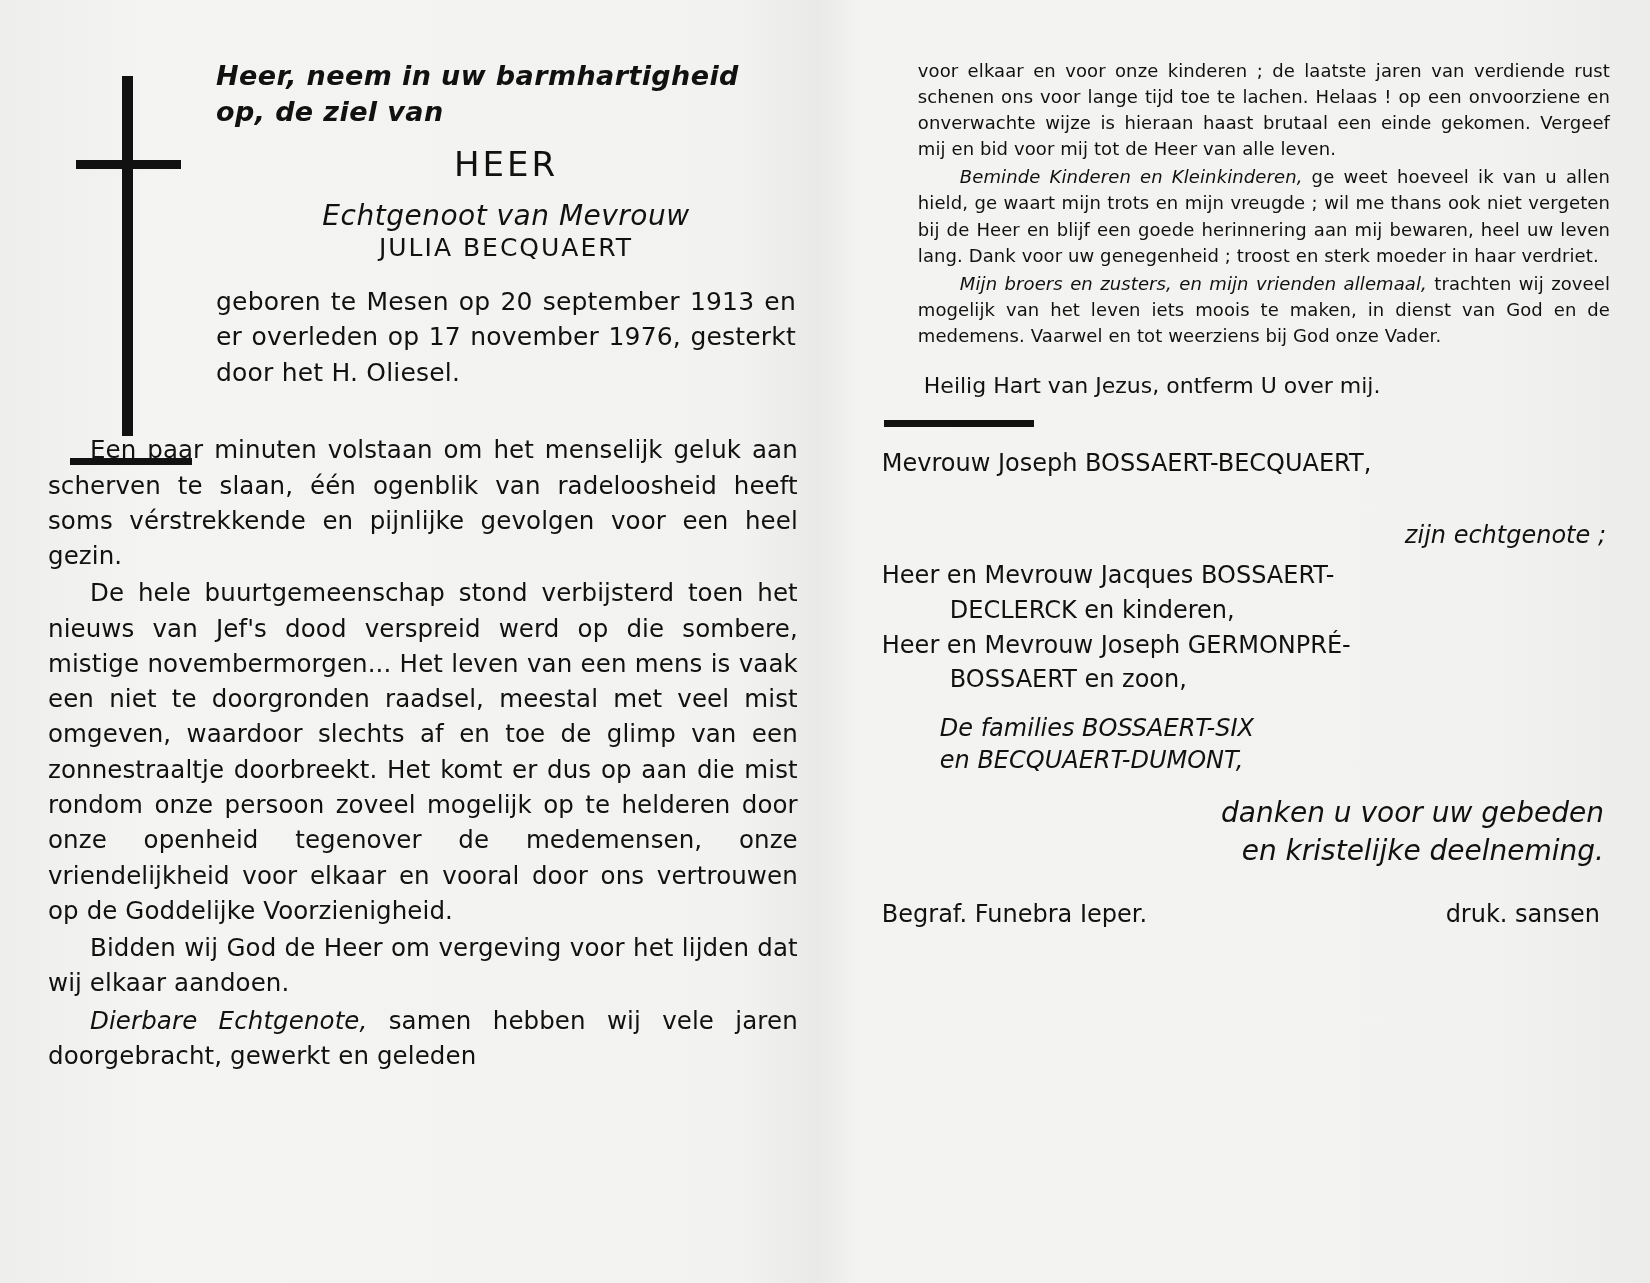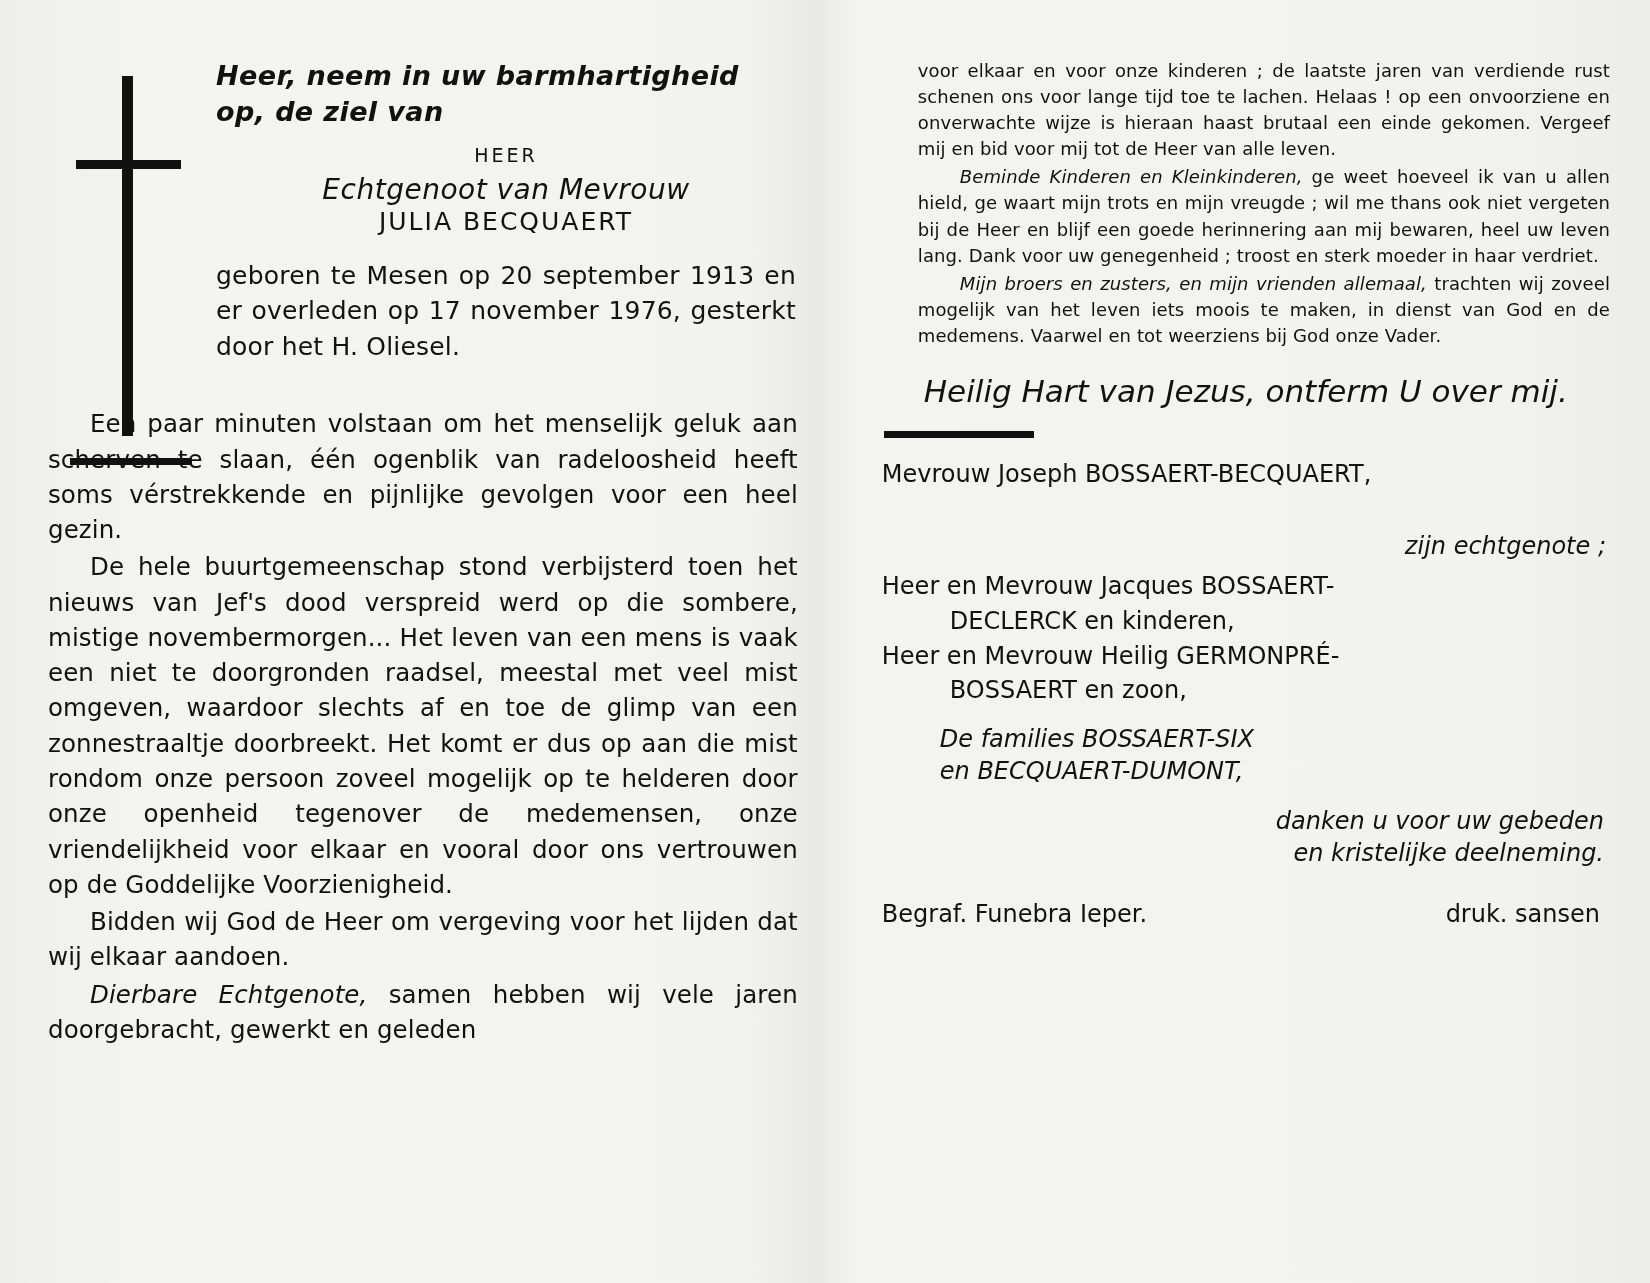"HEER" .head-heer { font-size: 19px -> 34px; margin-bottom: 6px -> 14px }
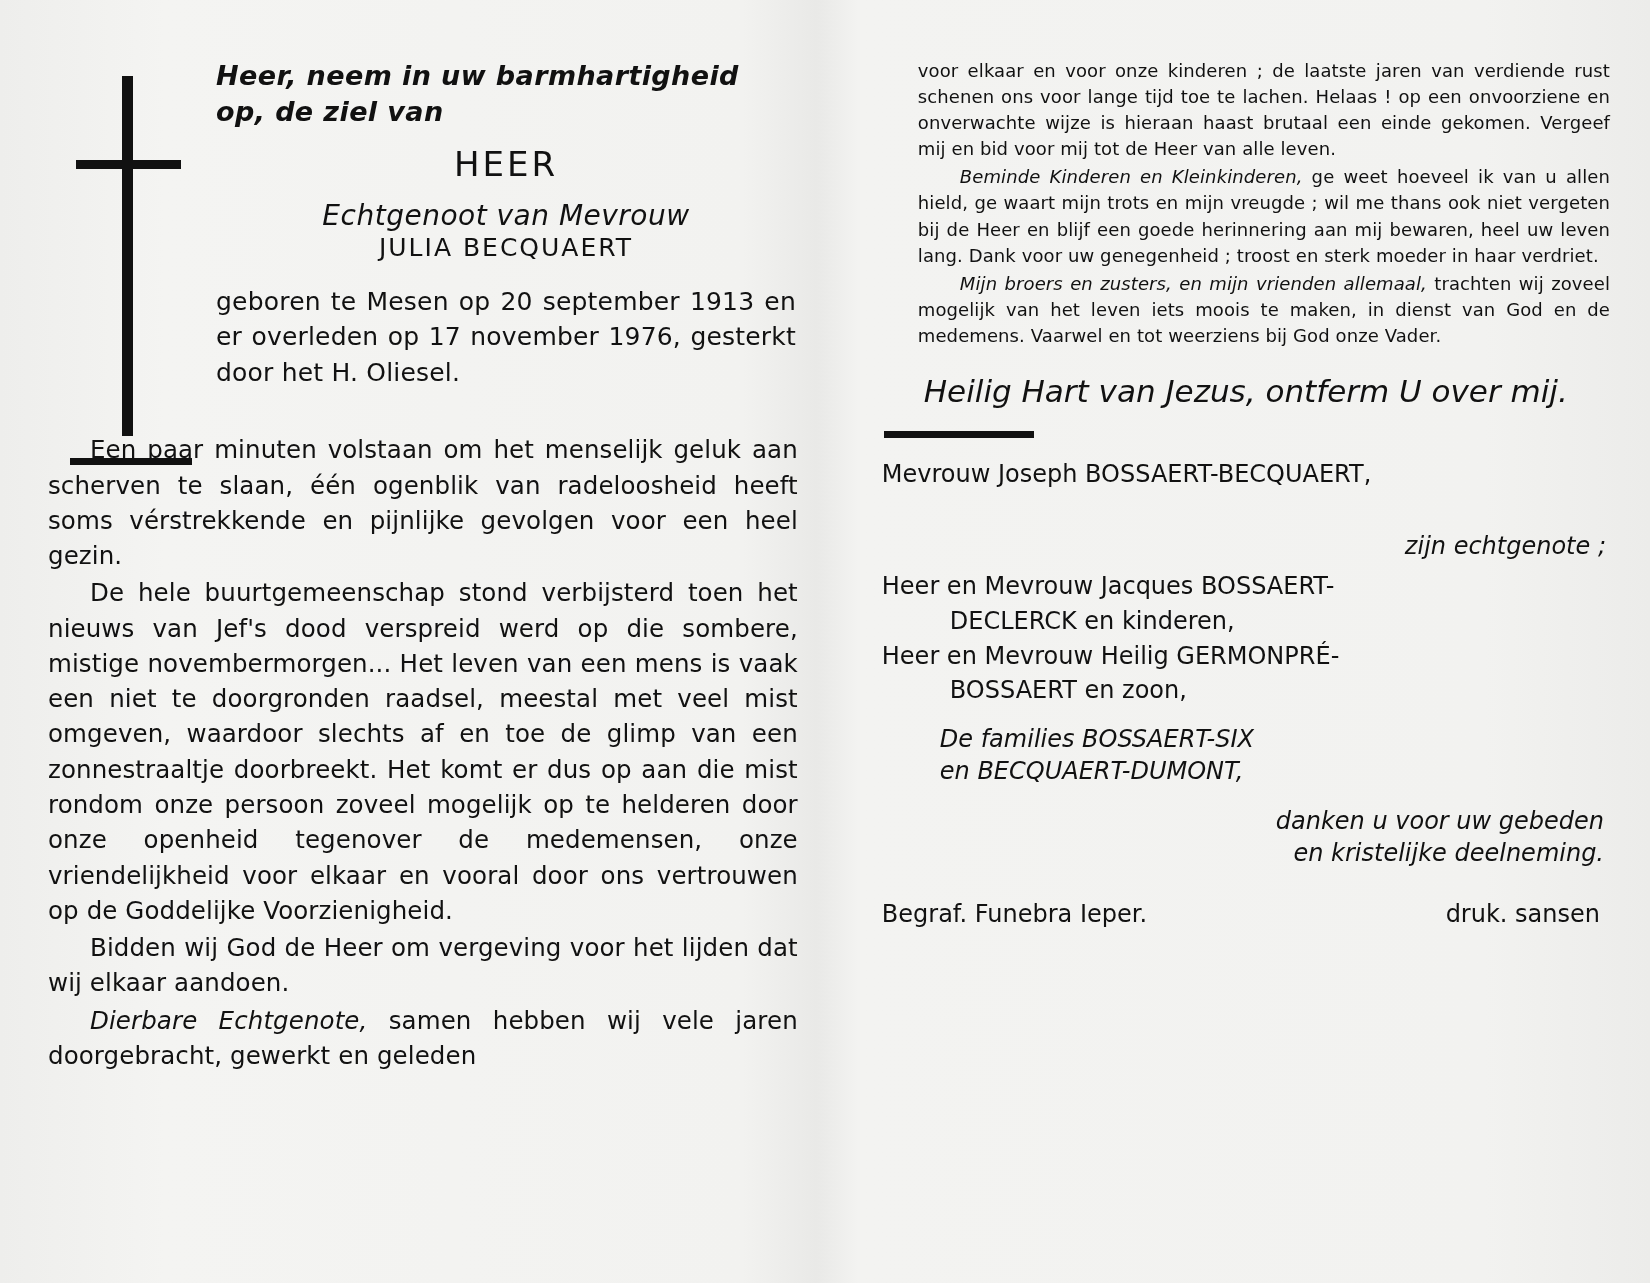"Heilig Hart van Jezus, ontferm" .prayer-line { font-size: 31px -> 22px; font-style: italic -> none }
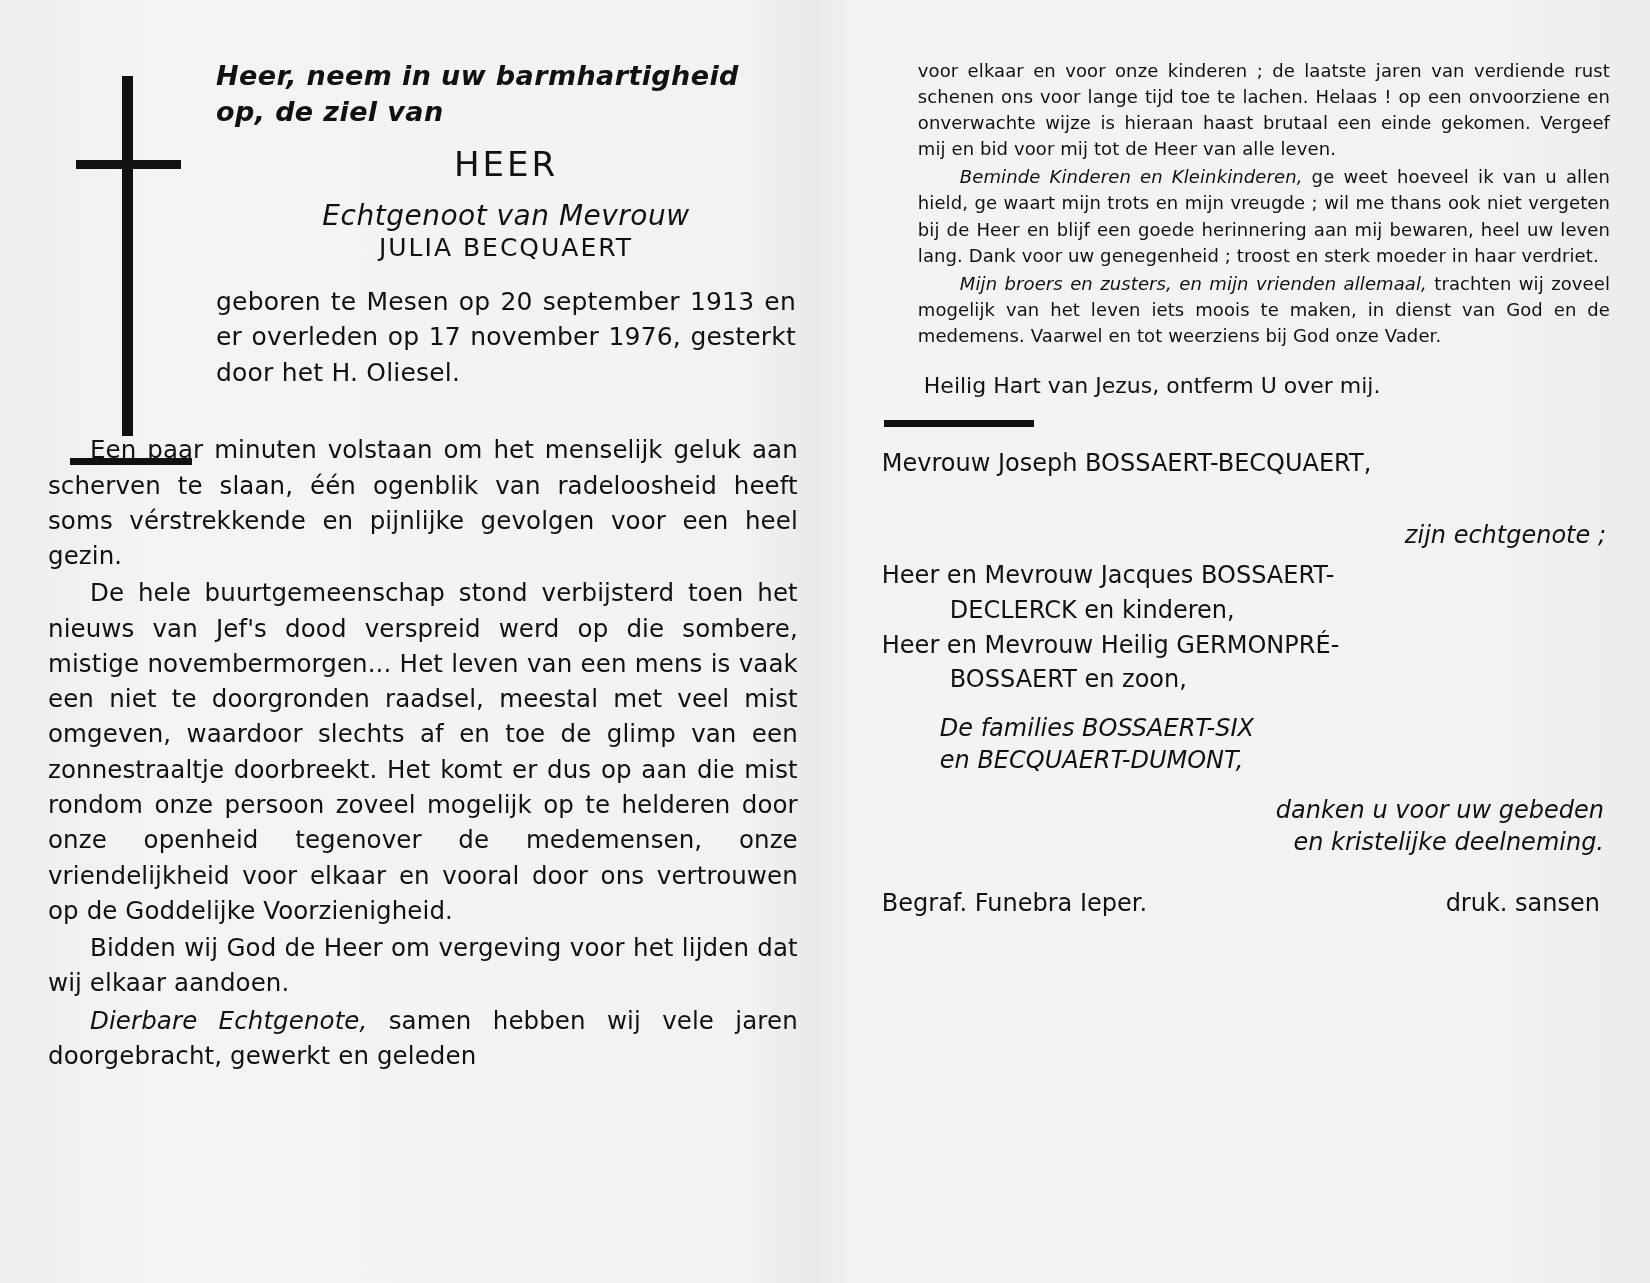"Heer en Mevrouw Heilig GERMONPRÉ-" div.ln { text: Heilig -> Joseph }
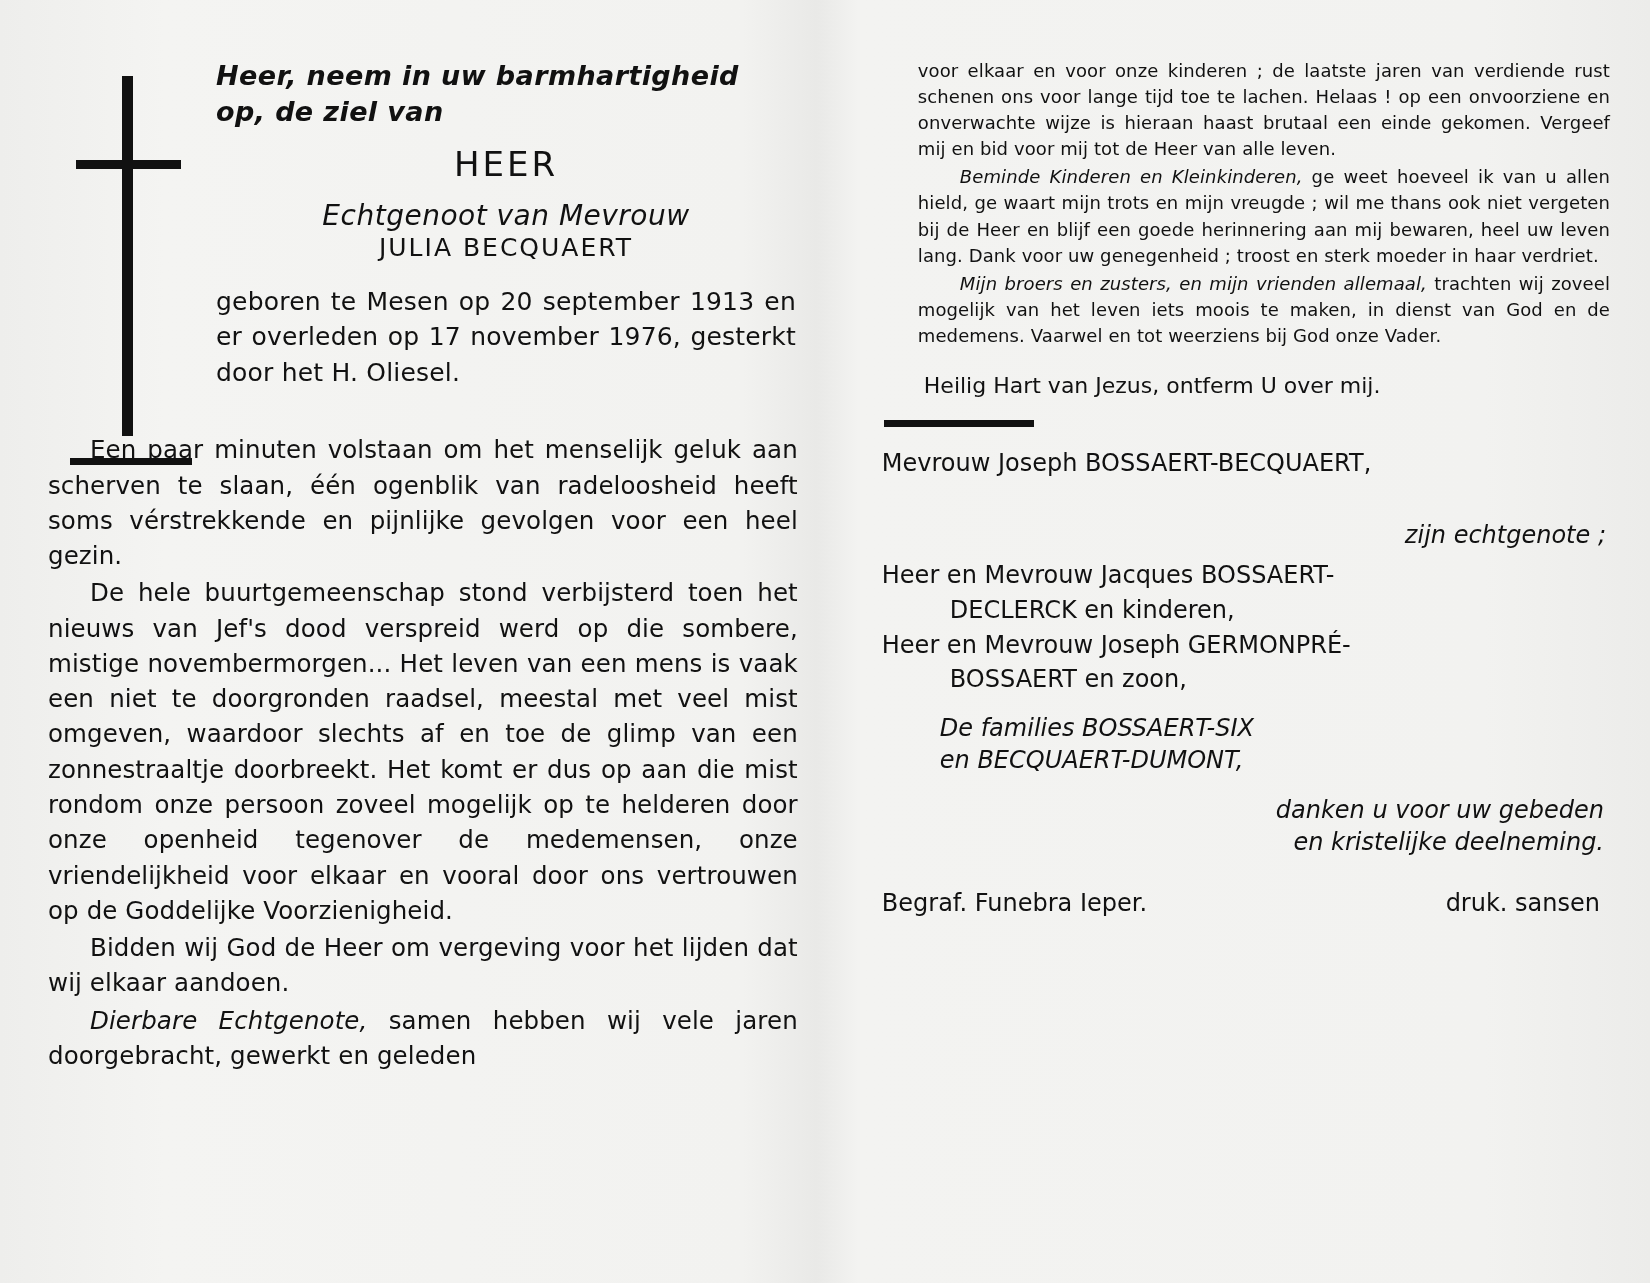"danken u voor uw gebeden" .thanks { font-size: 24px -> 28px }
